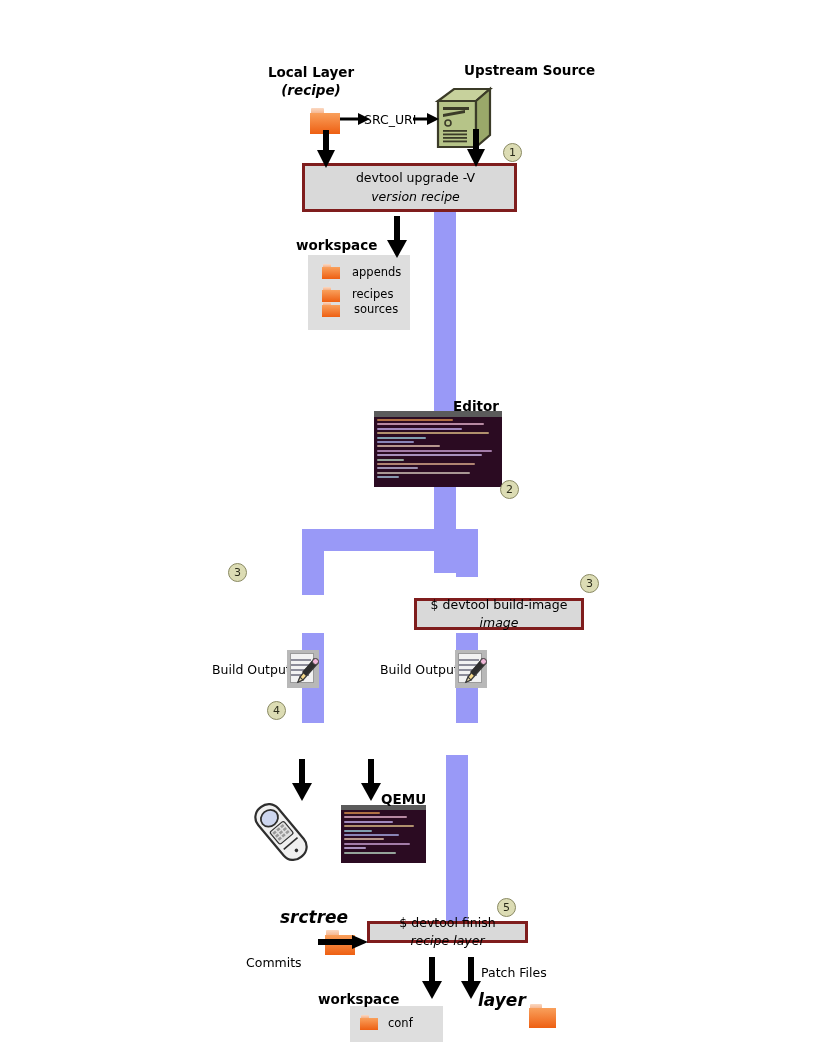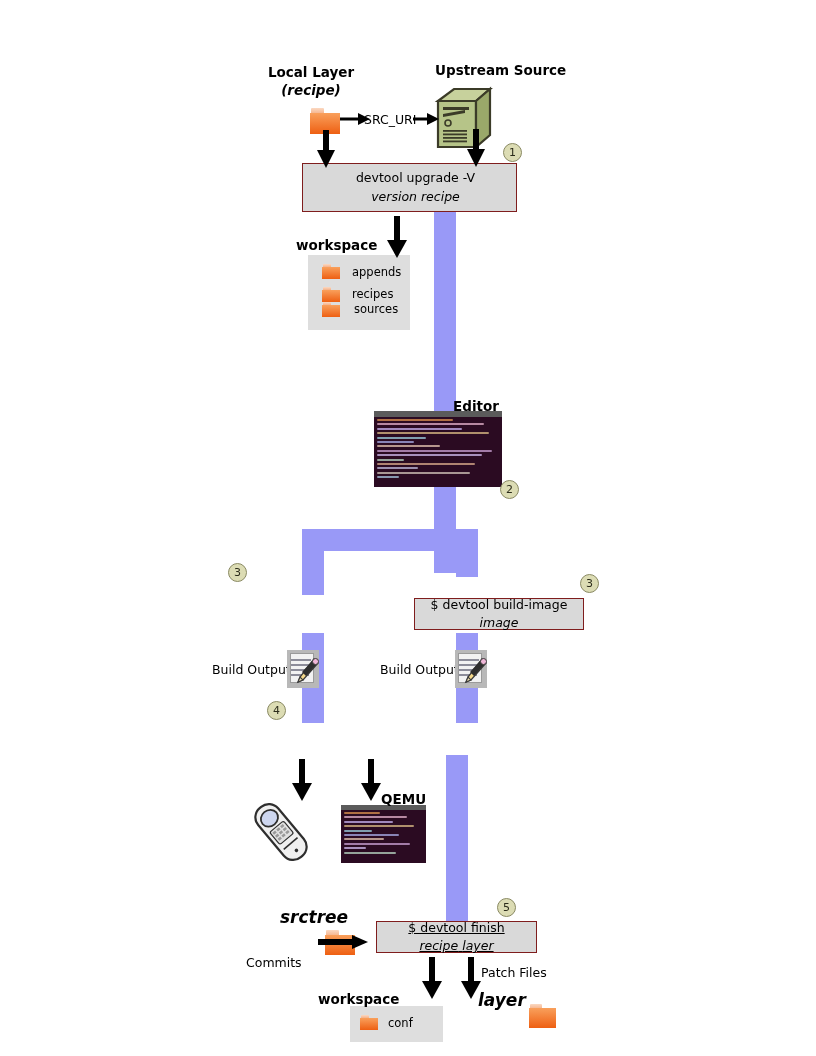"Upstream Source" div.lbl-bold { left: 435px -> 464px }
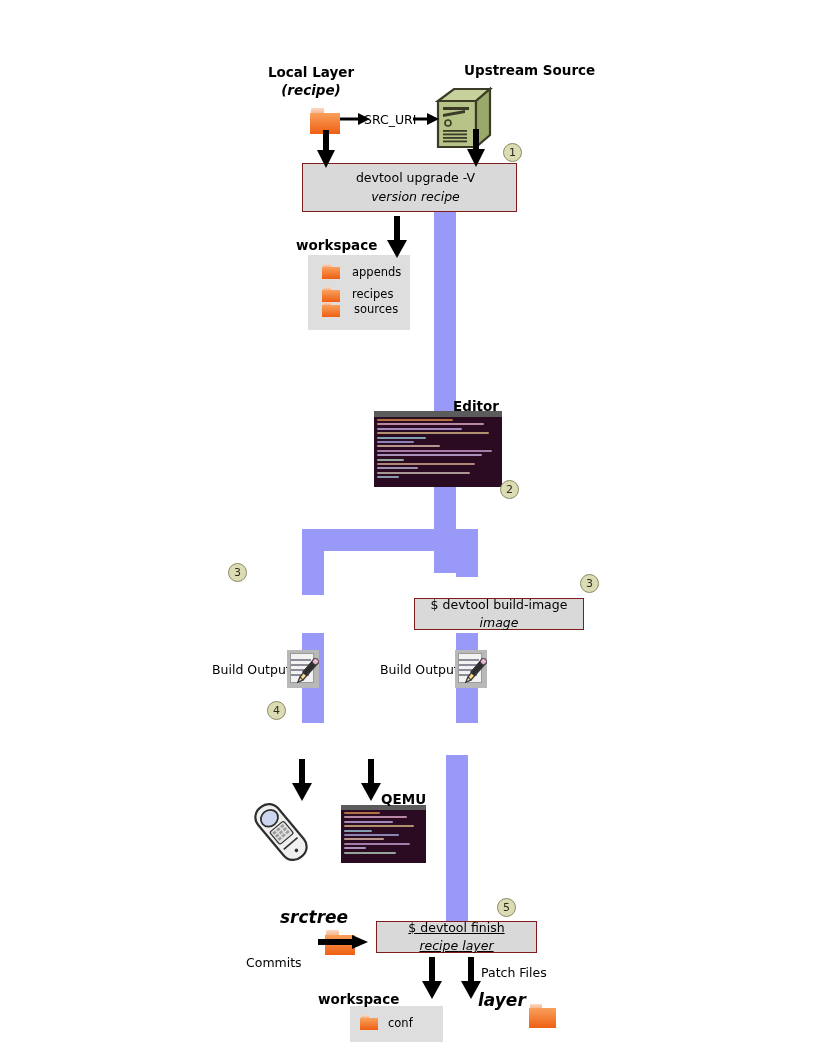"devtool upgrade -V version recipe" .cmdbox { border: 1px solid #7f1d1d -> 3px solid #7f1d1d }
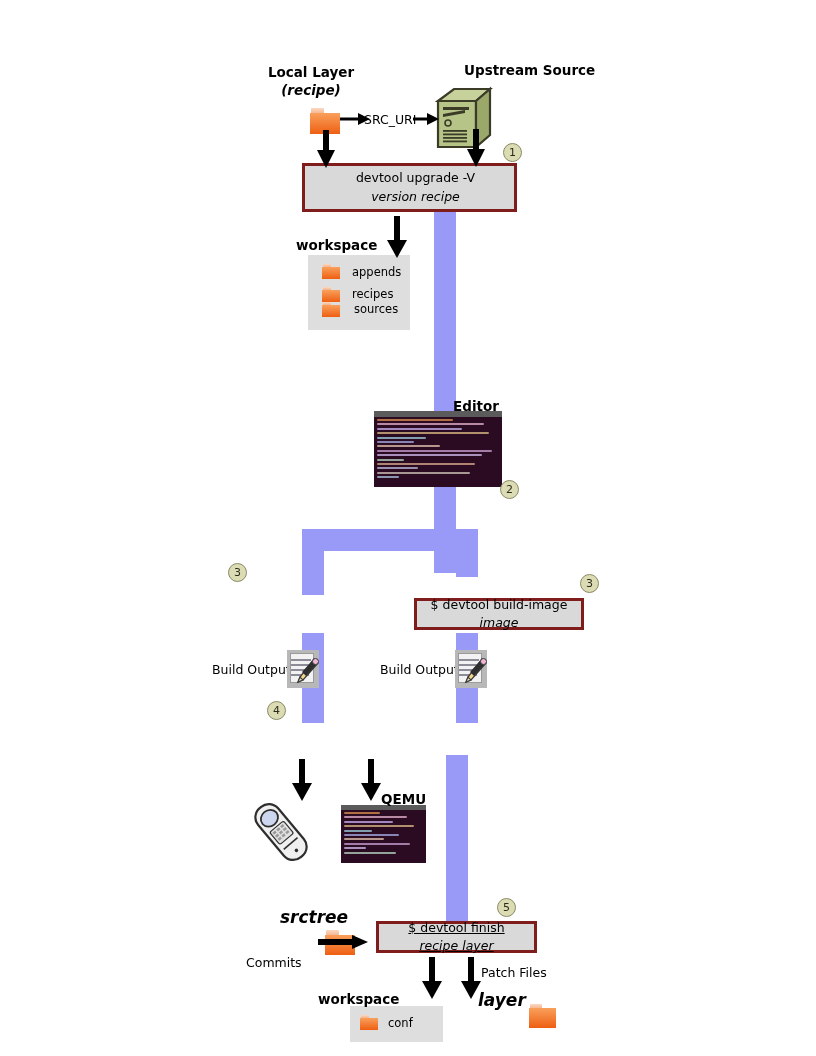"$ devtool finish recipe layer" div.cmdbox { height: 32px -> 22px; left: 376px -> 367px; text-decoration: underline -> none }
